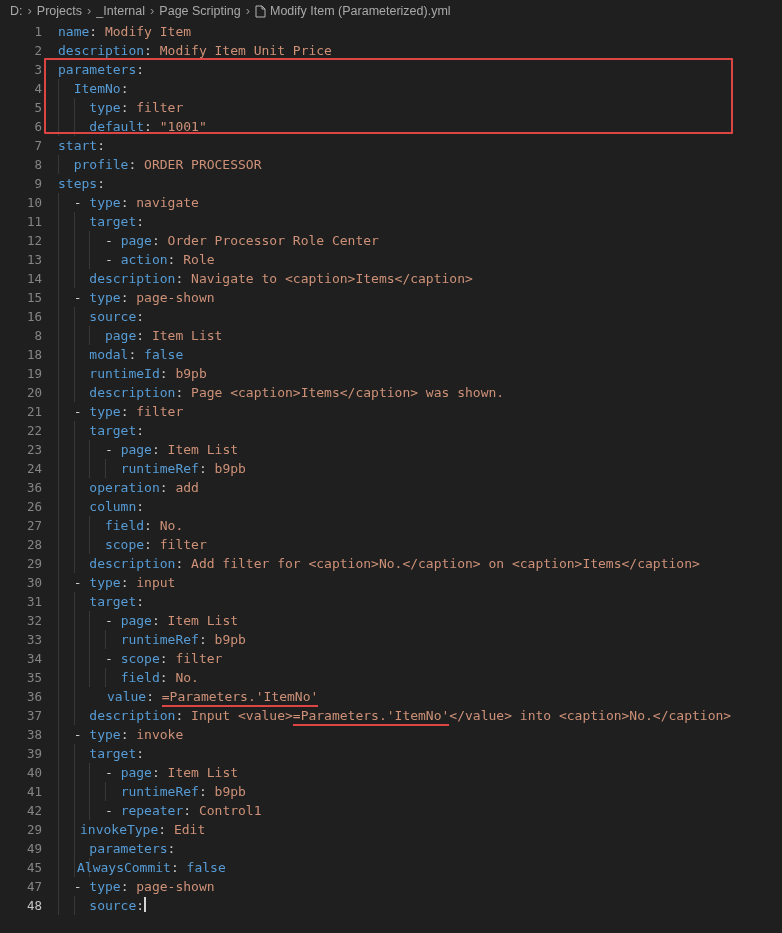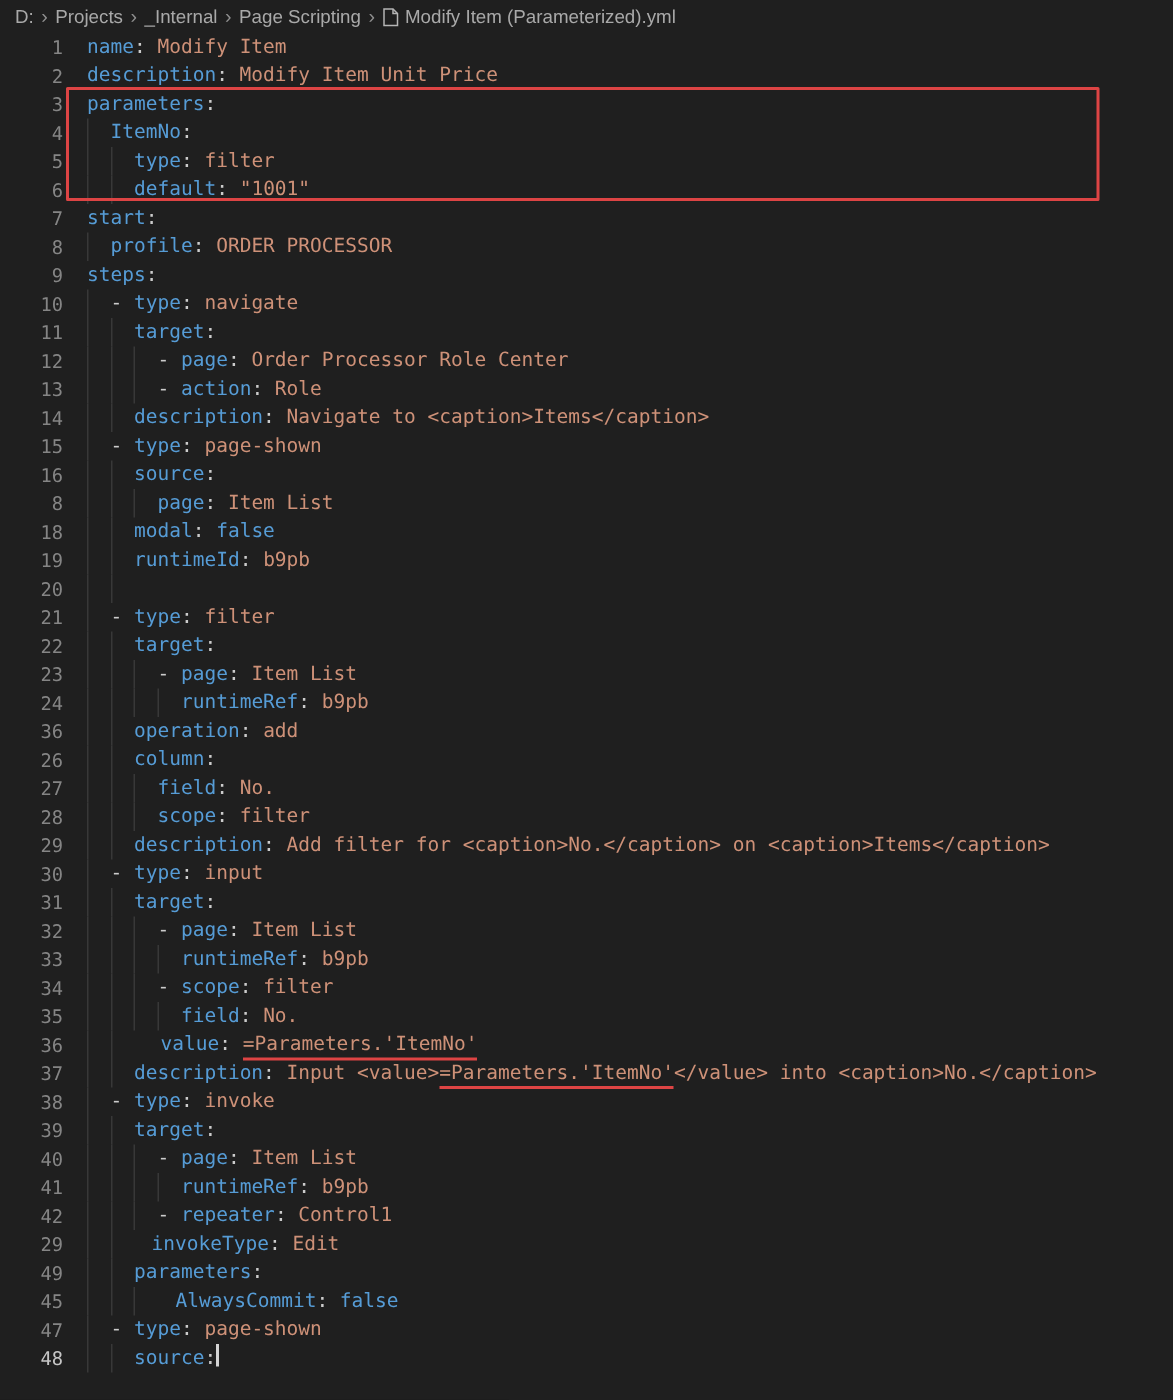"description: Page" span.text { html: none -> <span><span>description</span><span>:</span><span> Page &lt;caption&gt;Items&lt;/caption&gt; was shown.</span></span> }
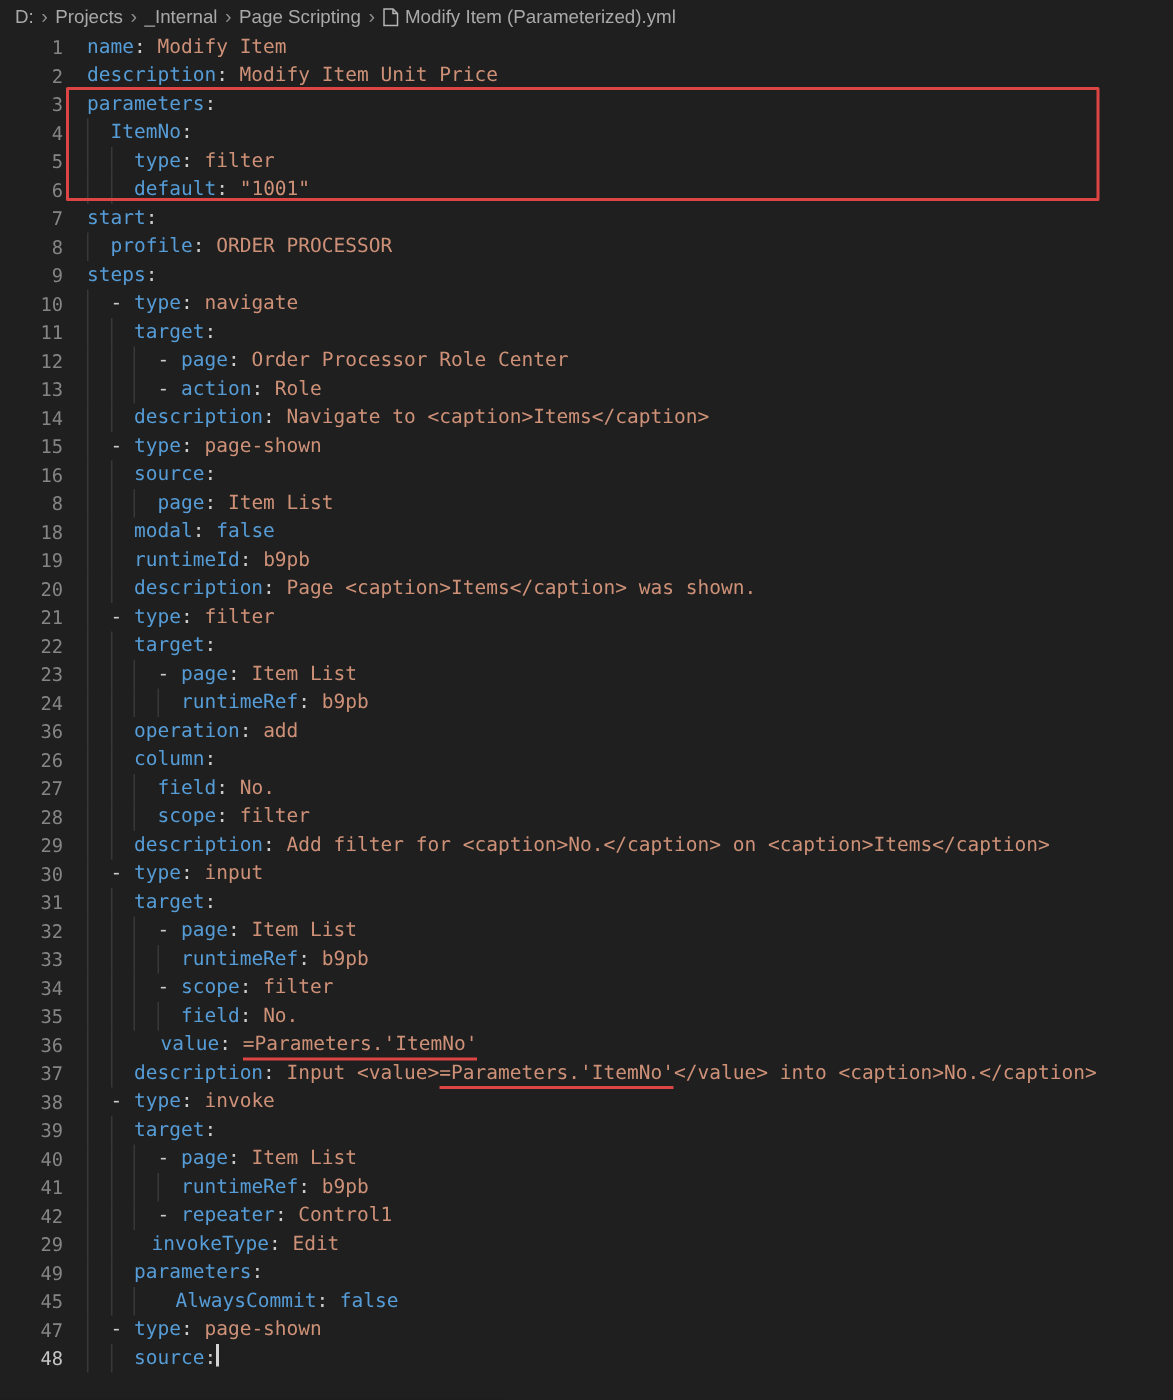"invokeType: Edit" span.text { padding-left: 43px -> 22px }
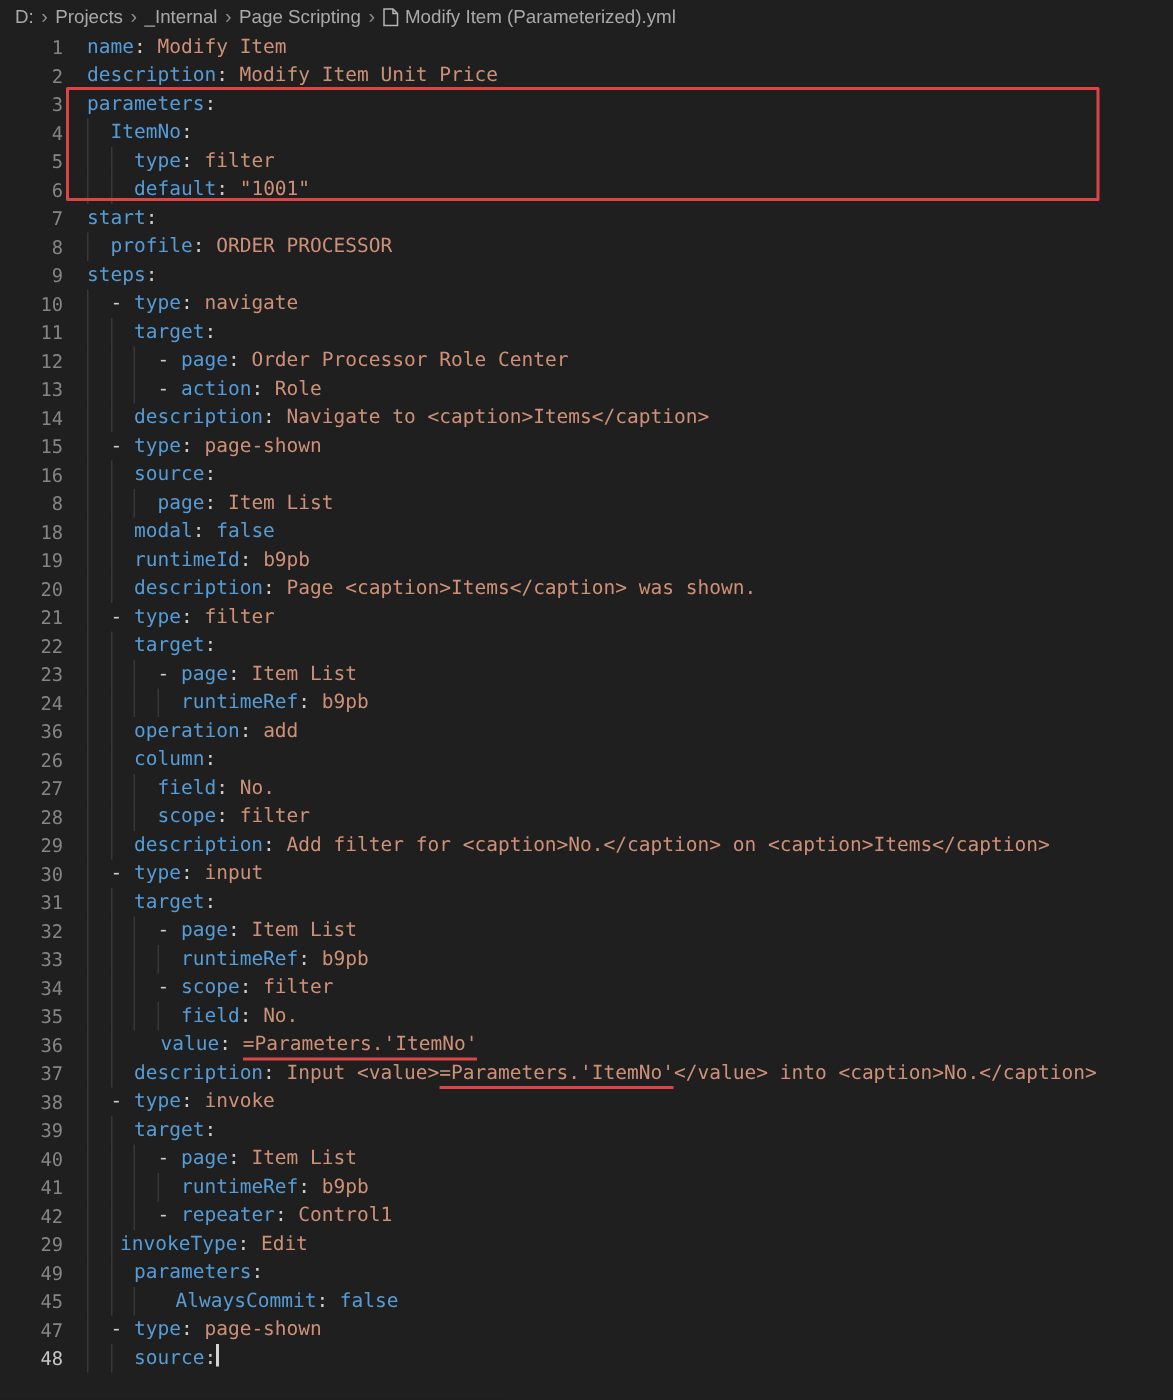"AlwaysCommit: false" span.text { padding-left: 59px -> 19px }
